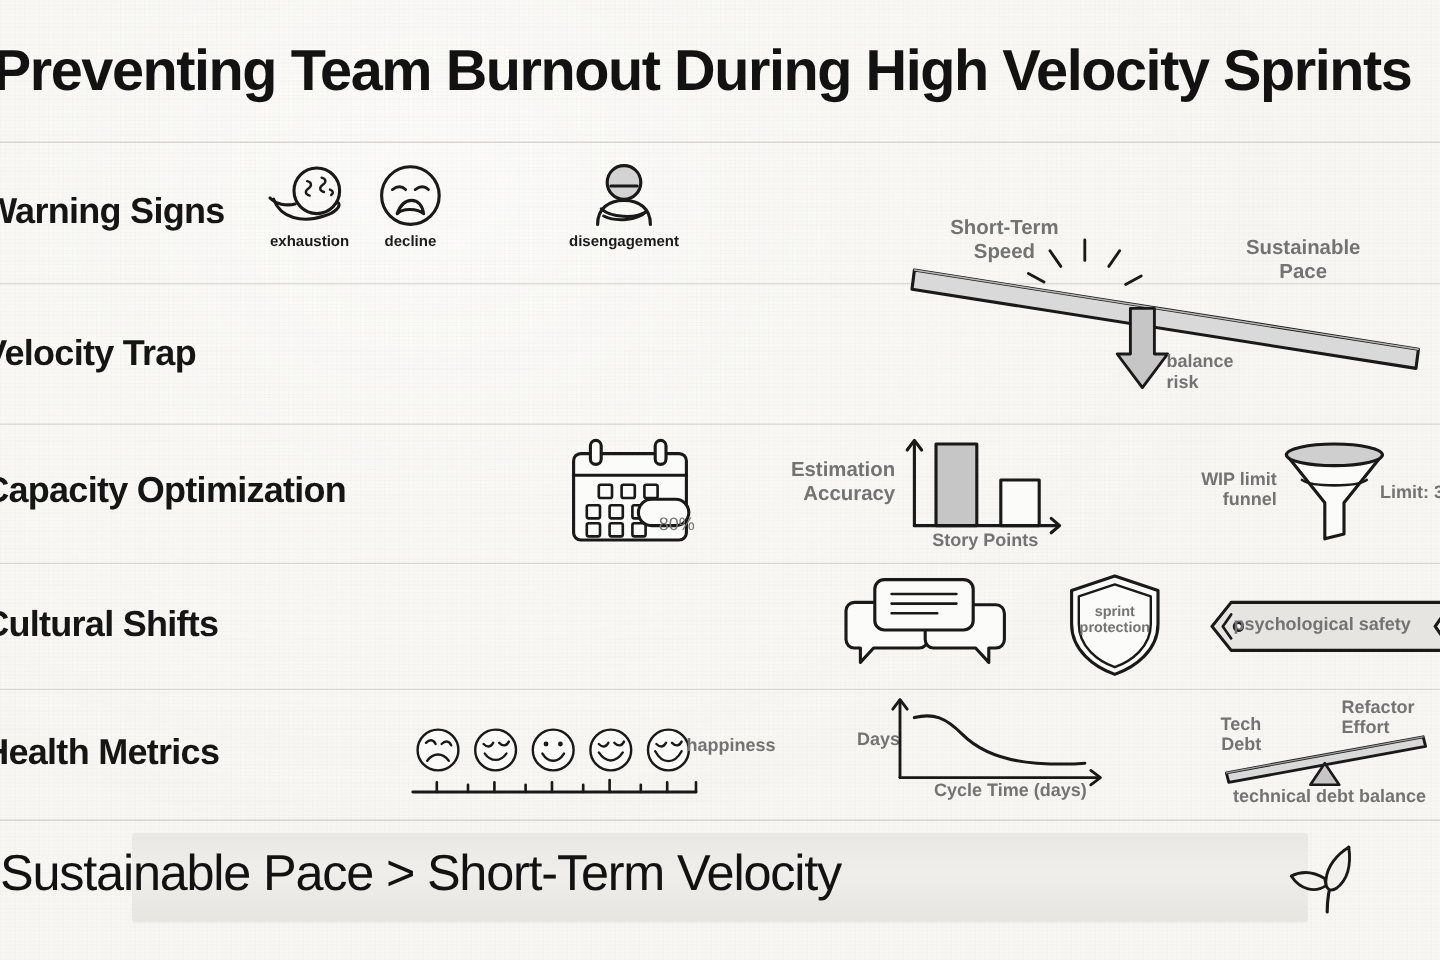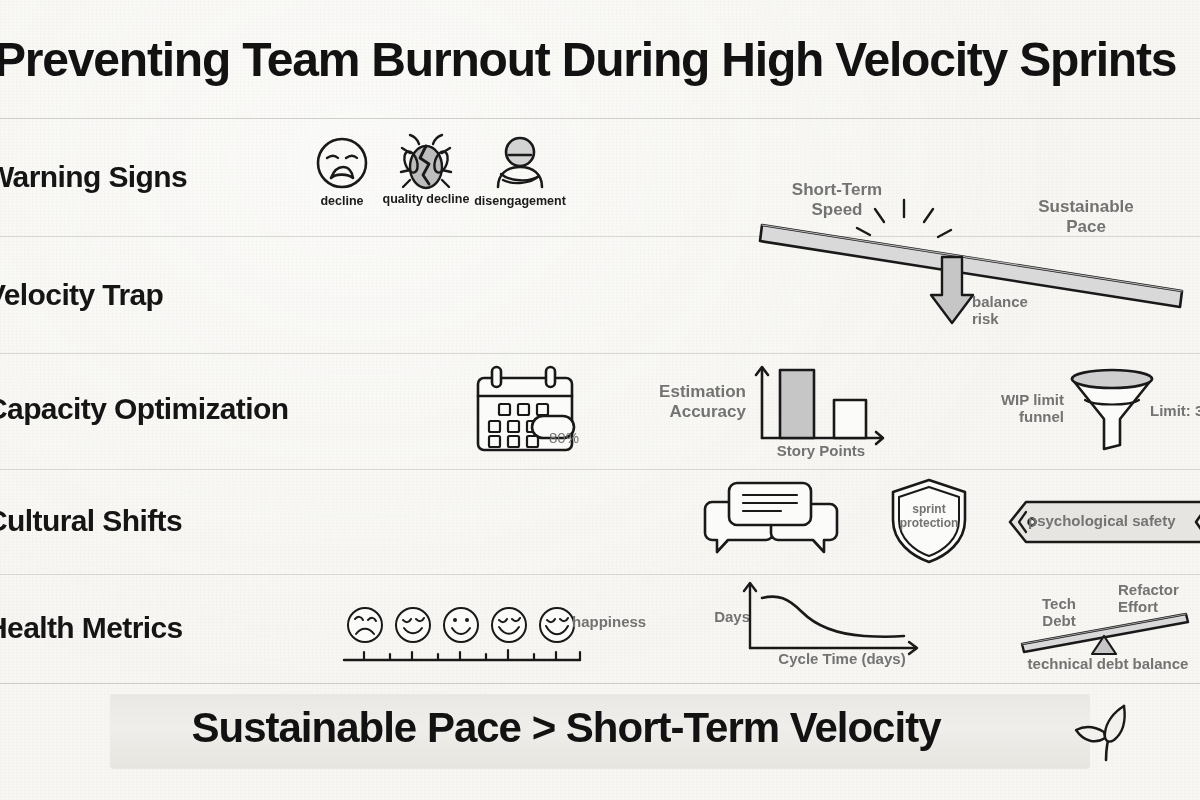"exhaustion" div.wicon { html: none -> <div> <svg> <circle></circle> <path></path> <path></path> <path></path> <path></path> <path></path> </svg> <span>exhaustion</span> </div> }
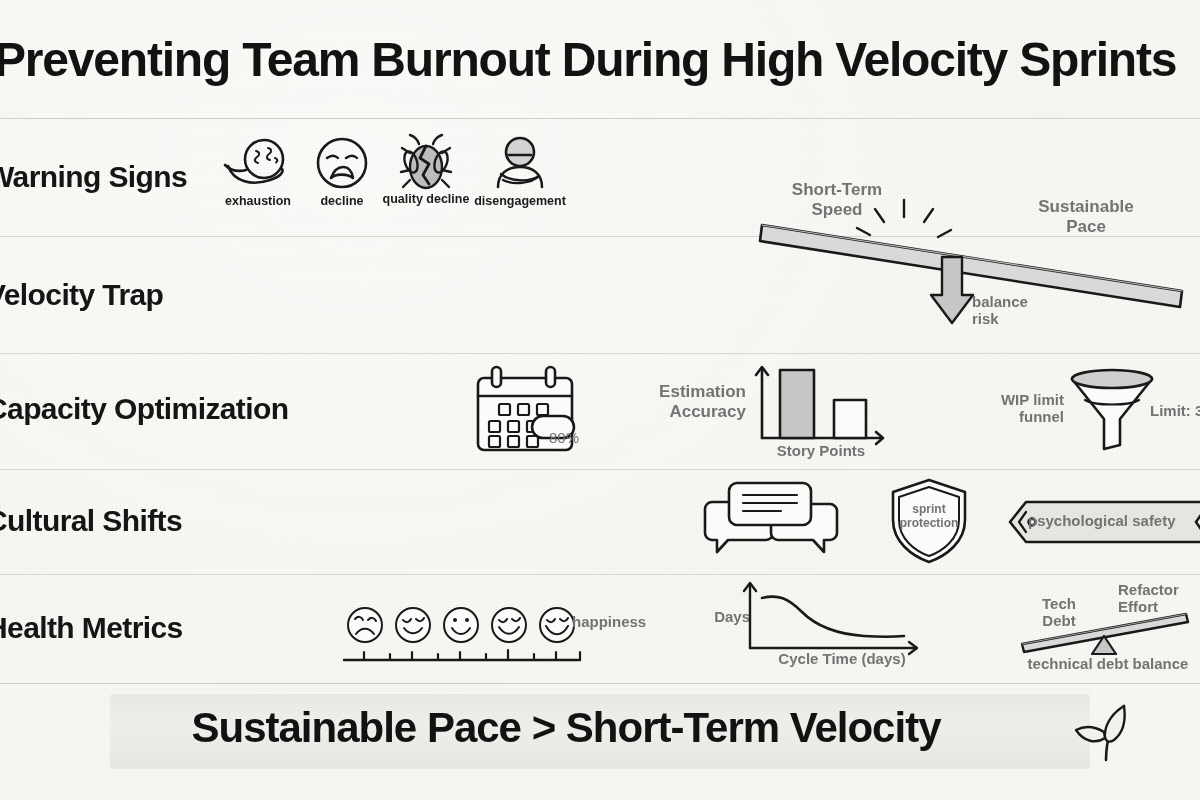"quality decline" div.wicon { html: <div> <svg> <ellipse></ellipse> <path></path> <path></path> <path></path> <ellipse></ellipse> <ellipse></ellipse> <path></path> <path></path> </svg> <span>quality decline</span> </div> -> none }
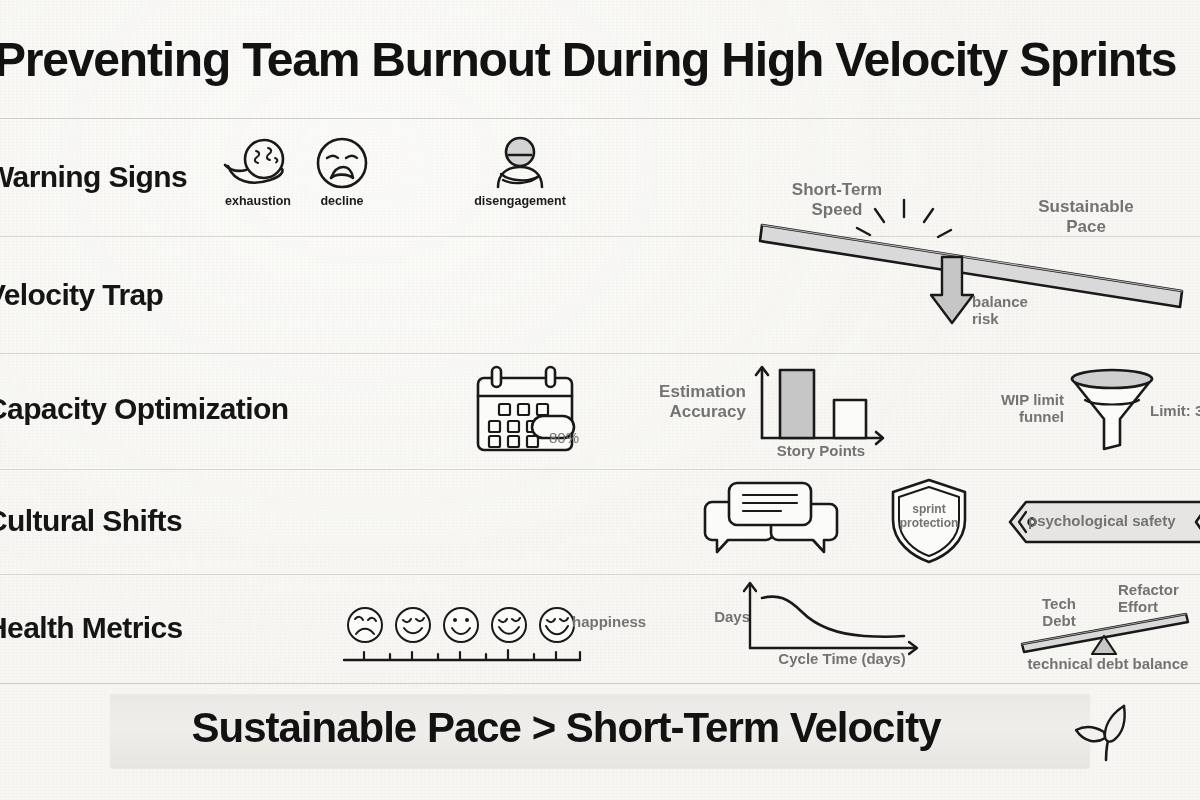"Tech" div.cap { left: 1026px -> 985px; text-align: center -> right }
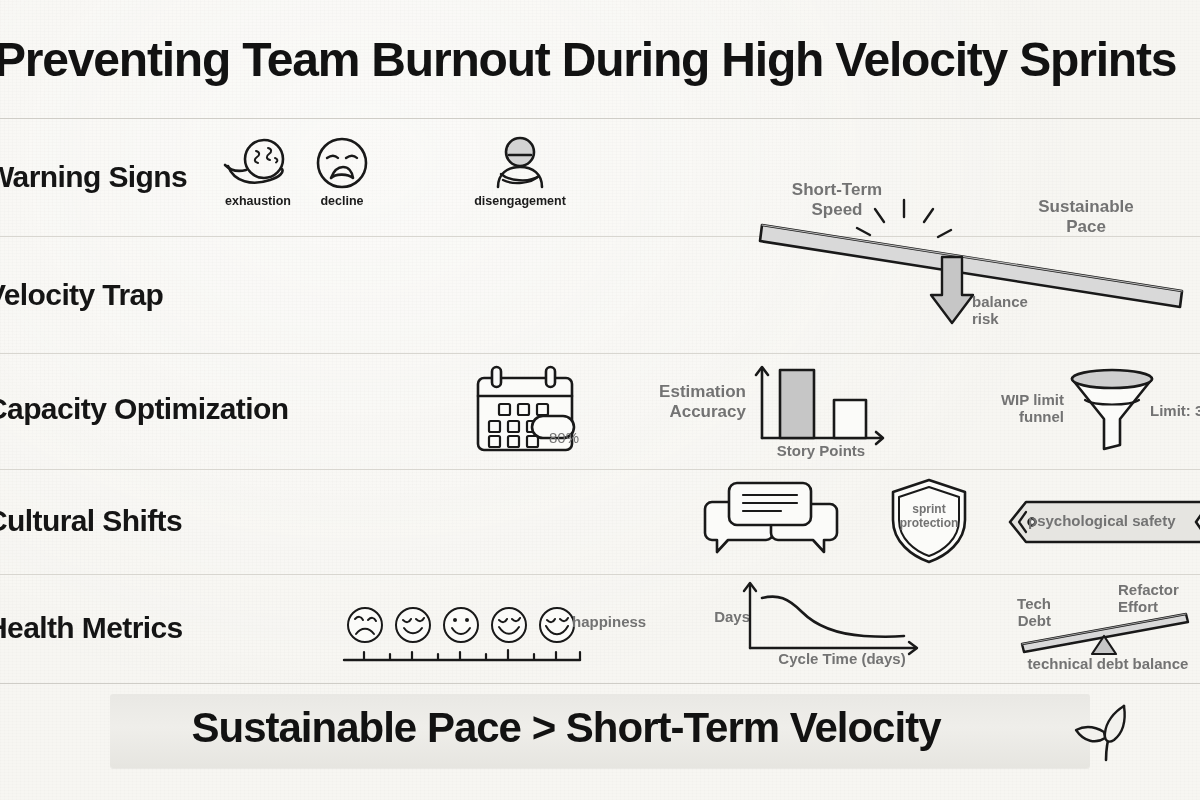"Sustainable Pace > Short-Term Velocity" .banner-text { font-weight: 700 -> 400; text-align: center -> none }
